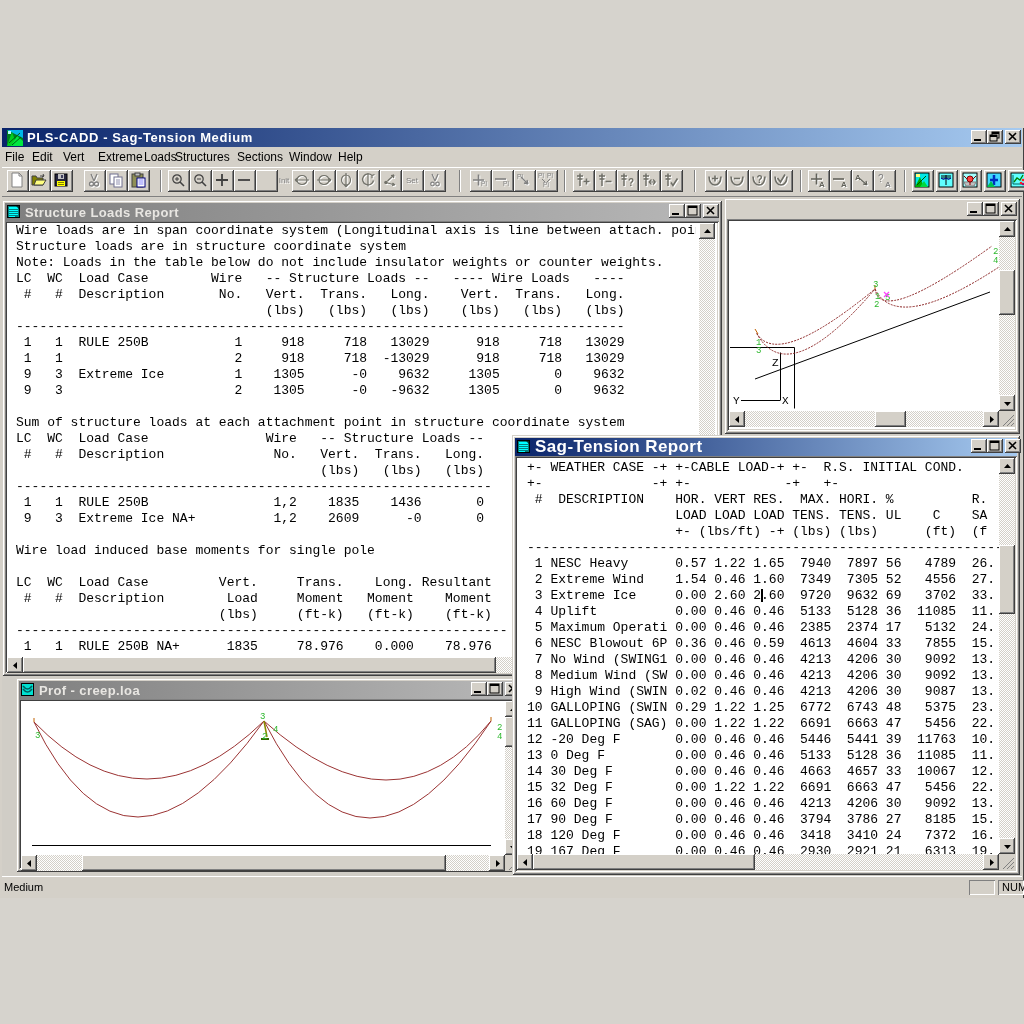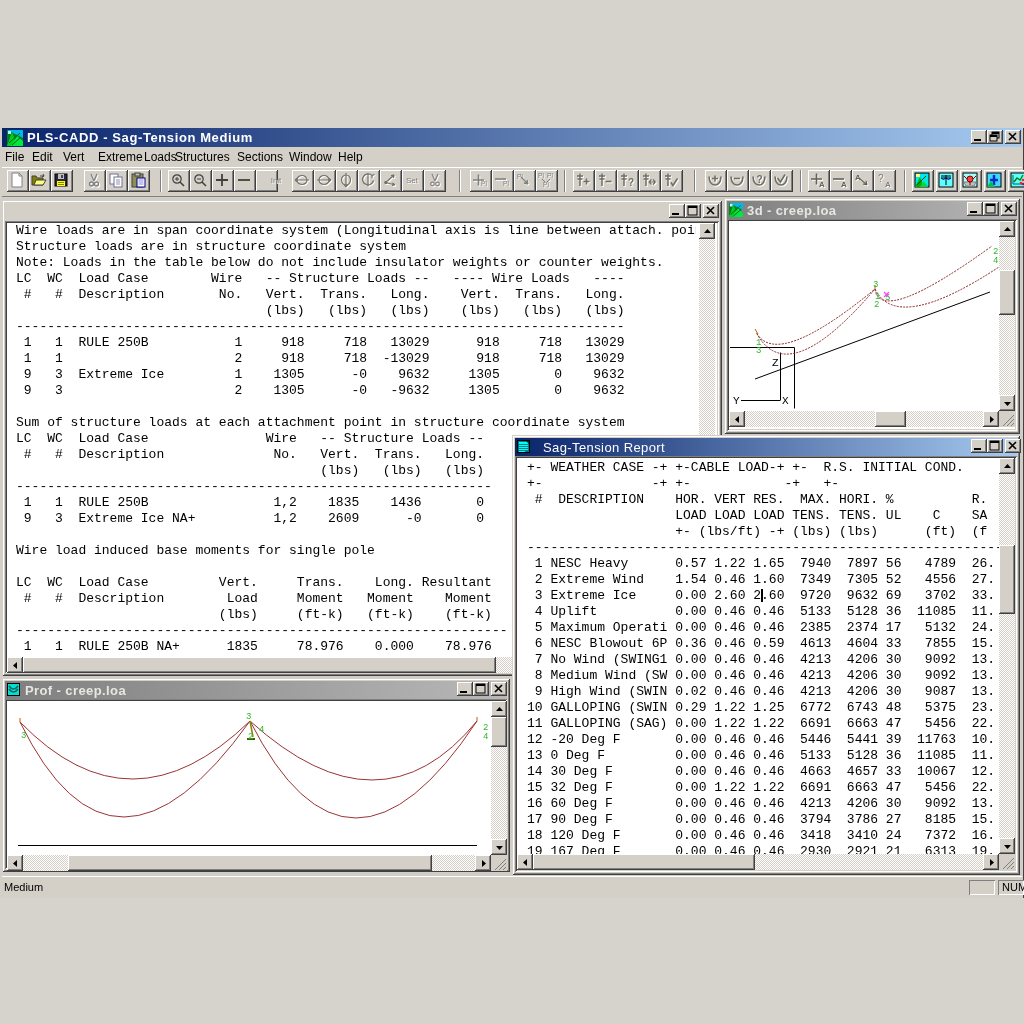"Init" span.abs { left: 12px -> 20px }
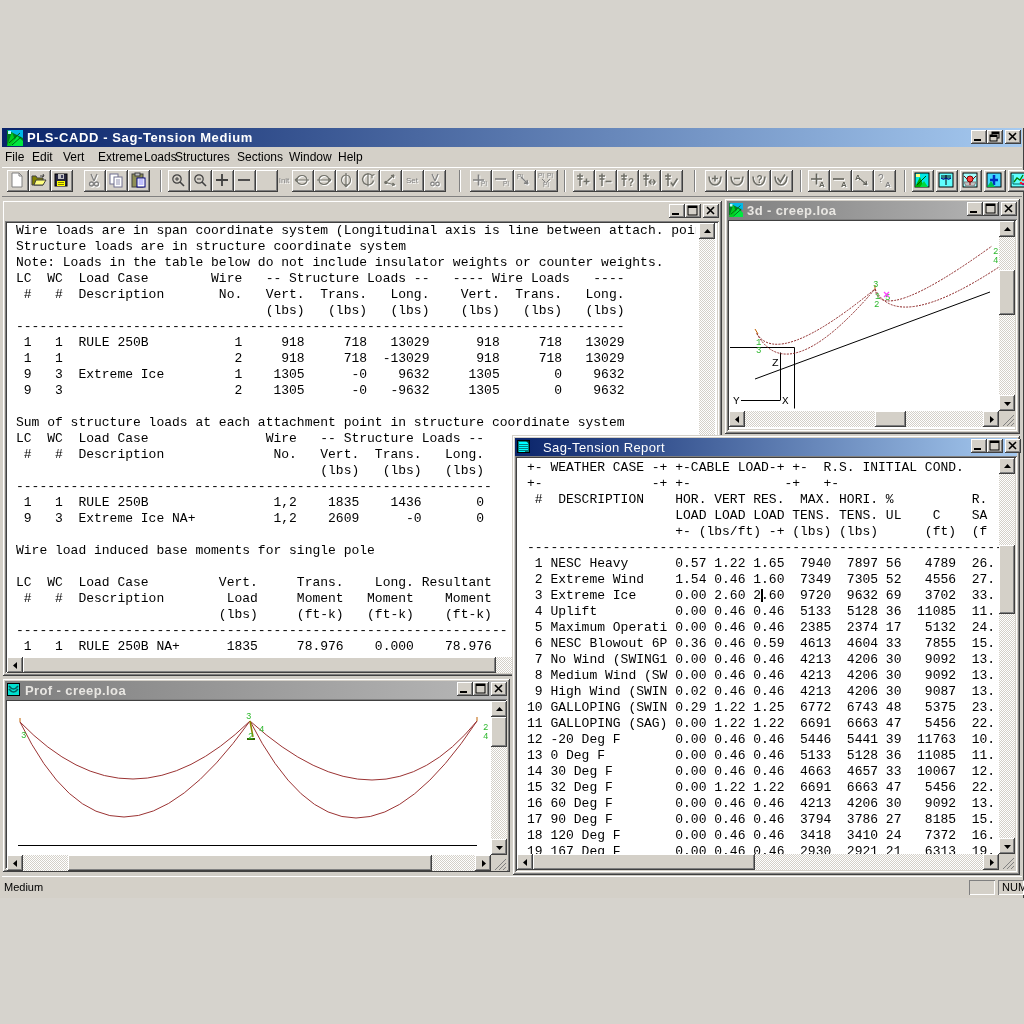"Structure Loads Report" div.abs { html: none -> <div> <span> <svg> <rect></rect> <rect></rect> <rect></rect> <polygon></polygon> <rect></rect> <rect></rect> <rect></rect> <rect></rect> </svg> </span> <span>Structure Loads Report</span> </div> }
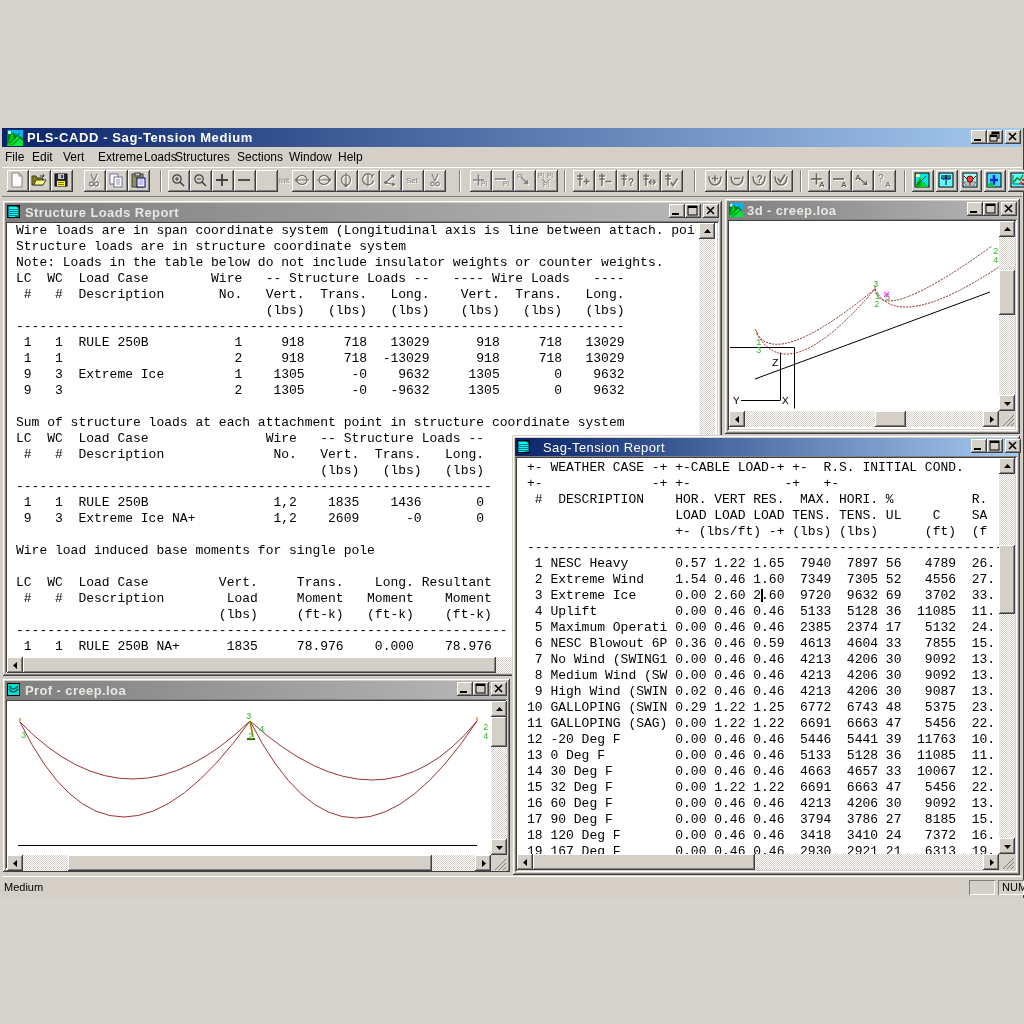"3d - creep.loa" div.abs { html: <div> <span> <svg> <rect></rect> <polygon></polygon> <polygon></polygon> <polygon></polygon> <rect></rect> <path></path> </svg> </span> <span>3d - creep.loa</span> </div> -> none }
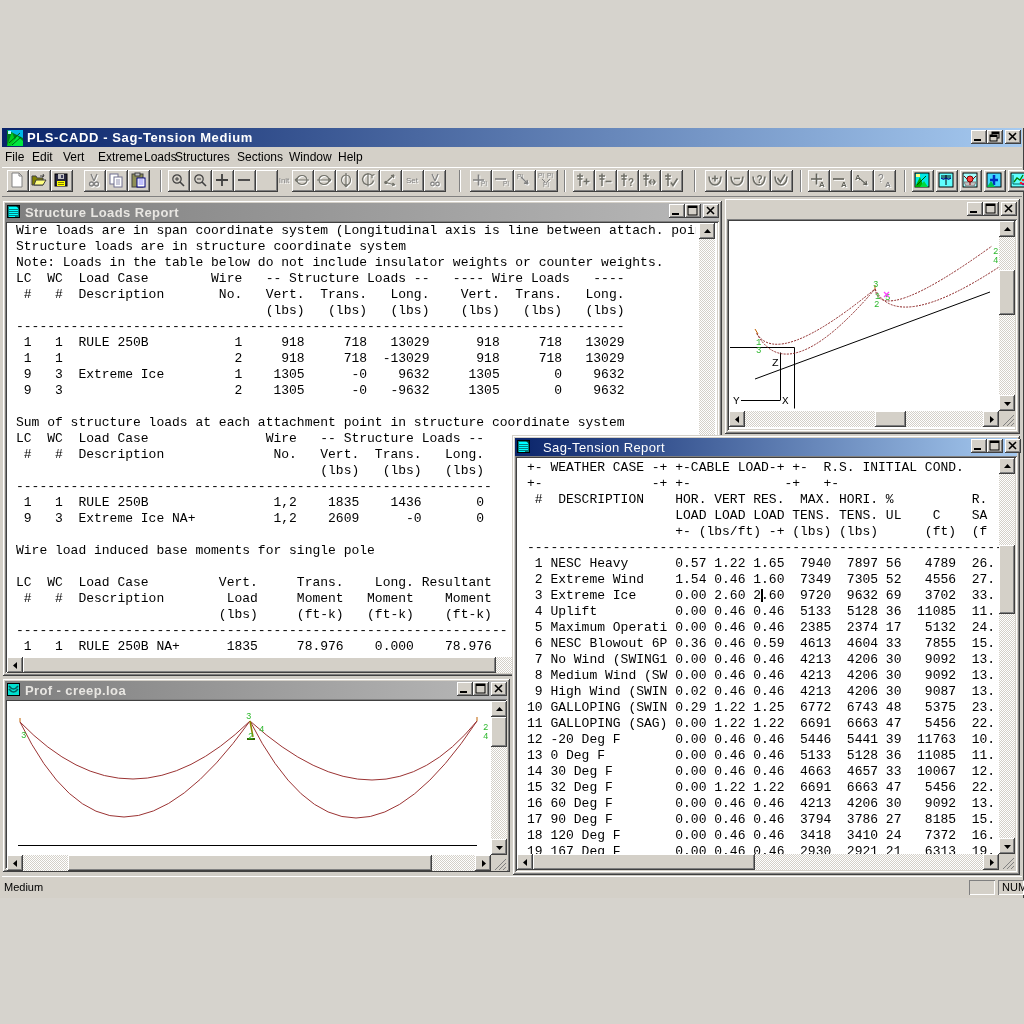"Sag-Tension Report" span { font-size: 13px -> 17px; font-weight: normal -> bold; margin-left: 12px -> 4px }
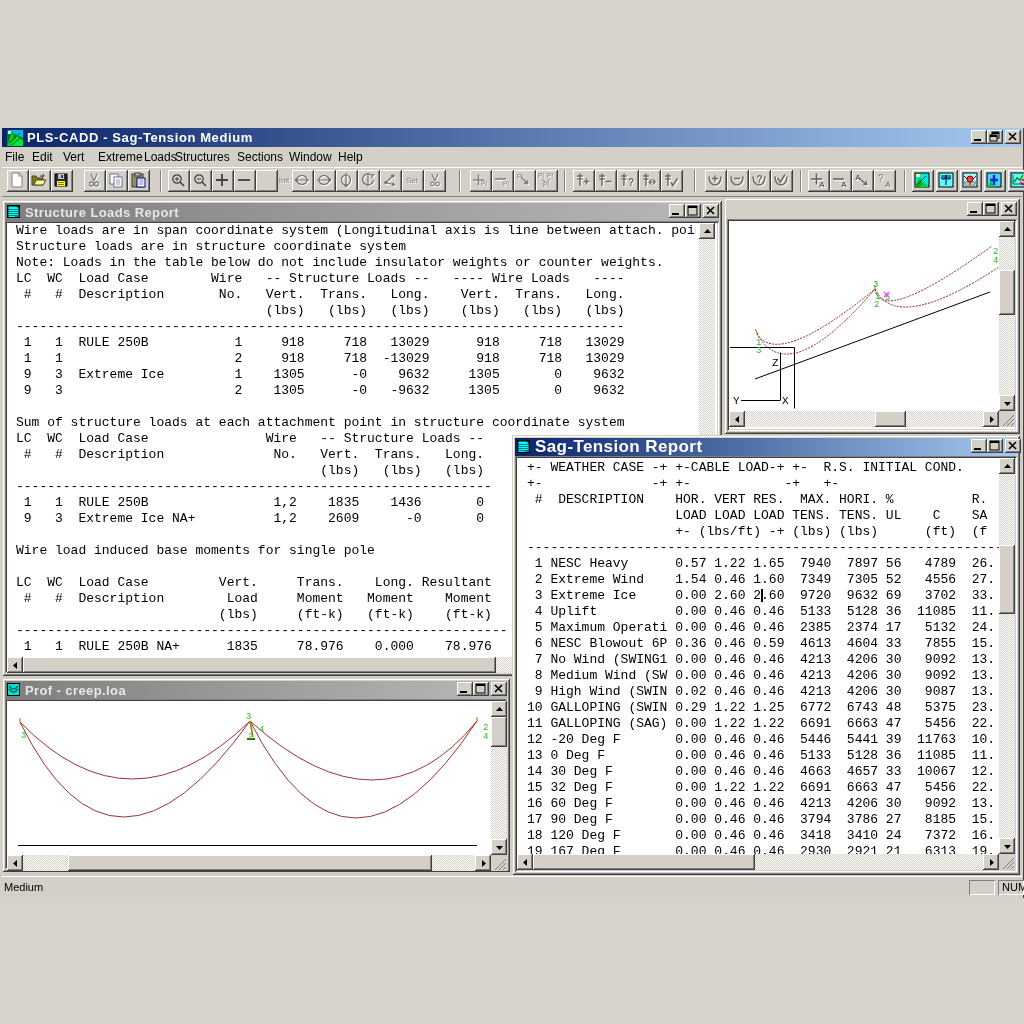"Prof - creep.loa" div.abs { left: 2px -> 16px }
